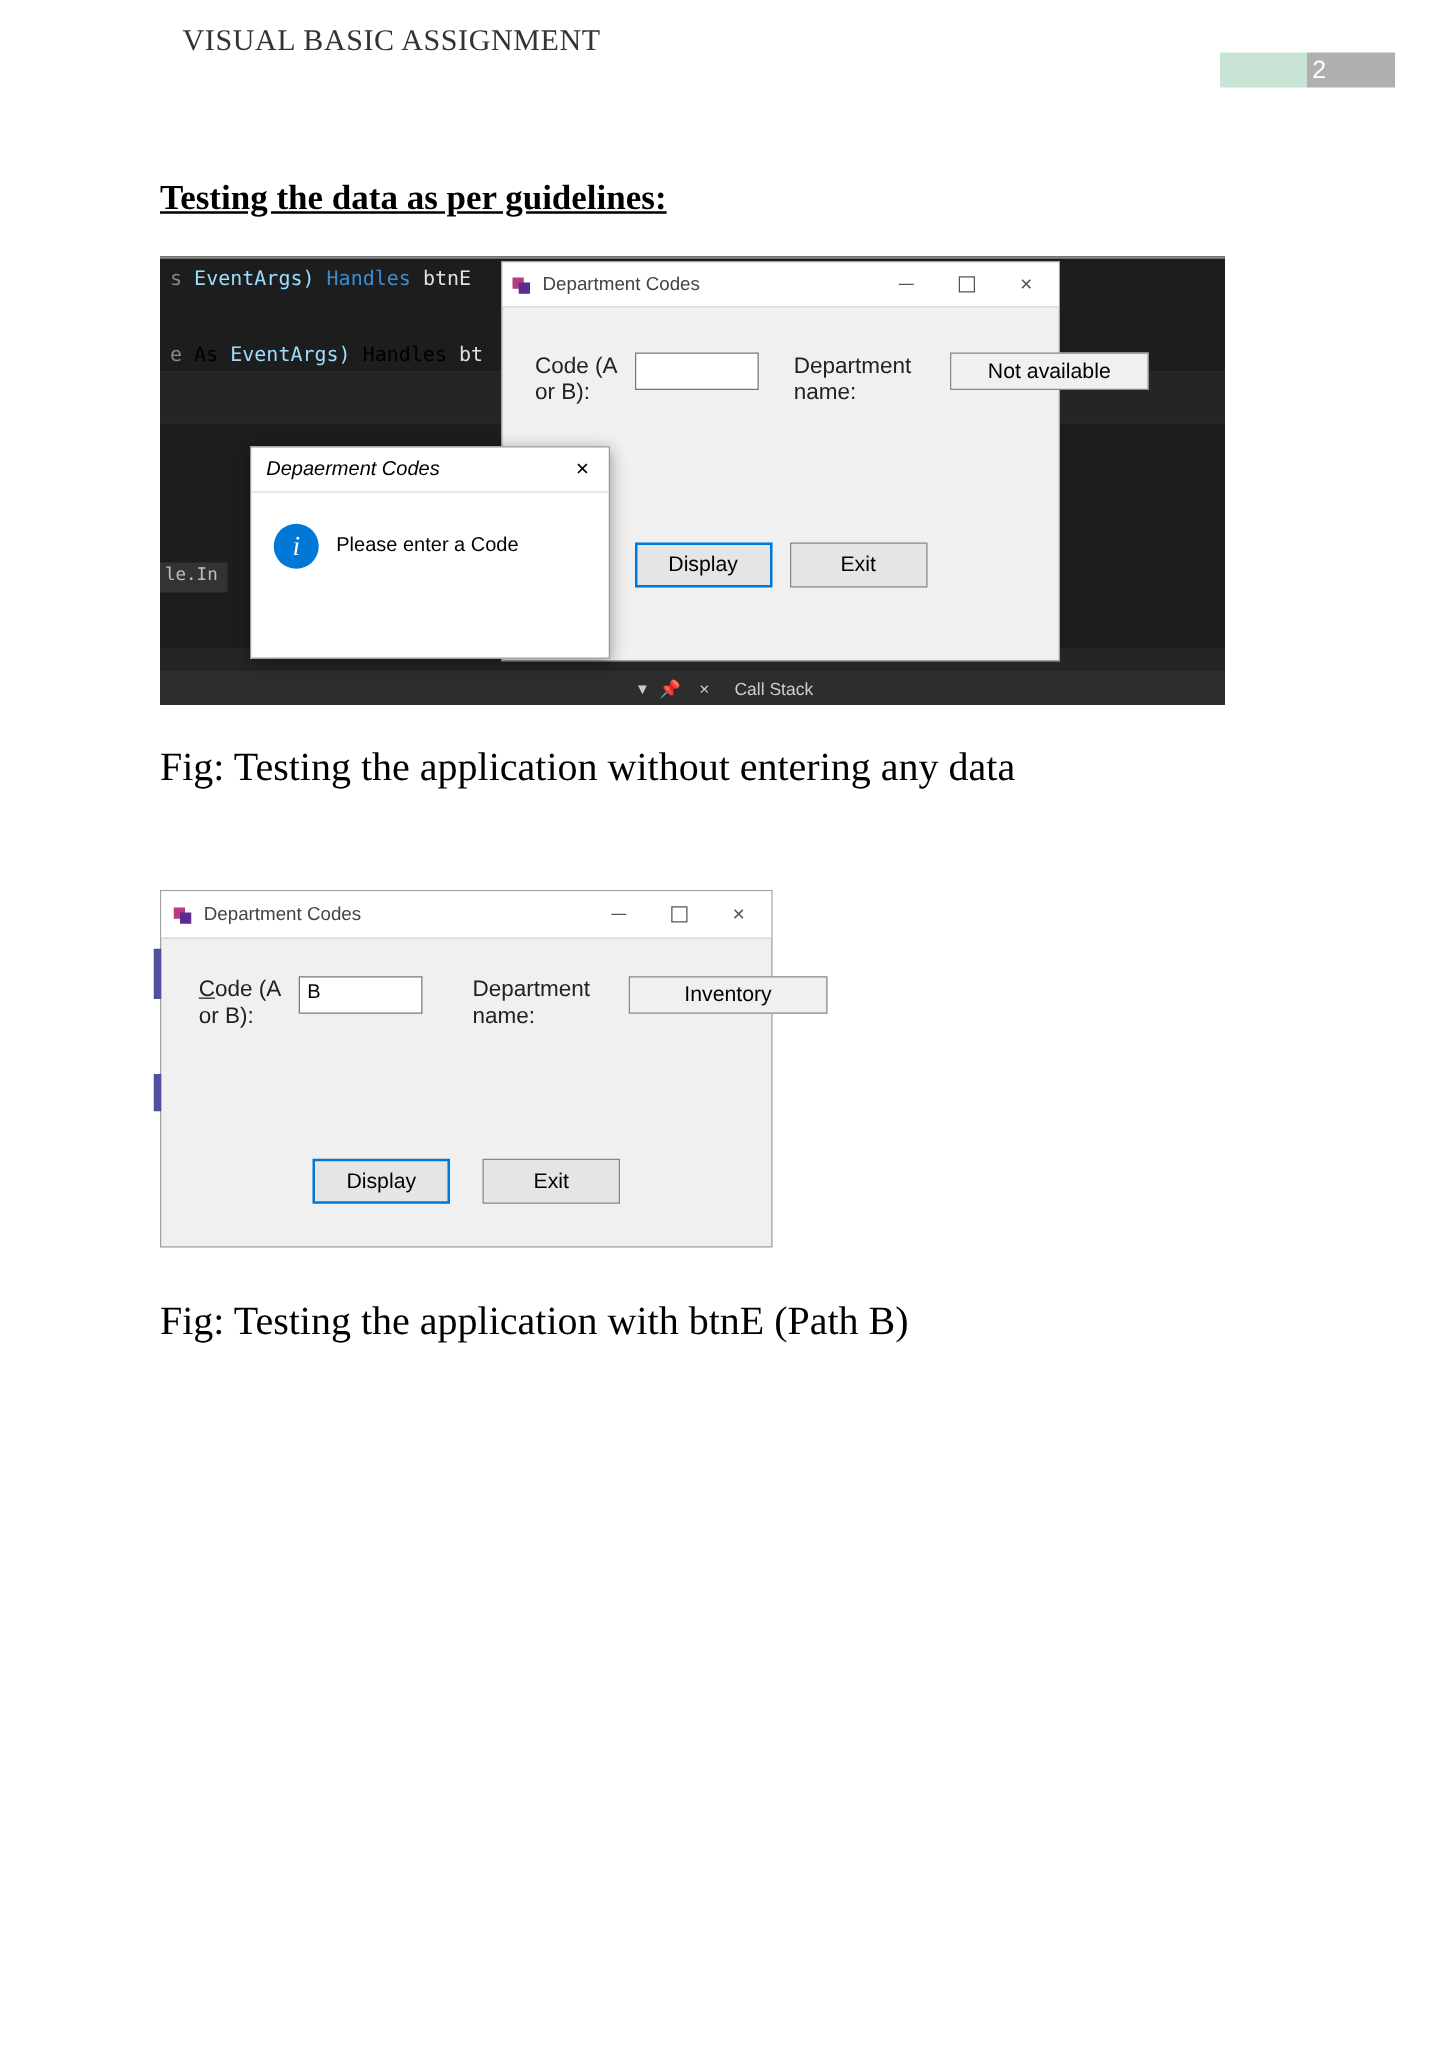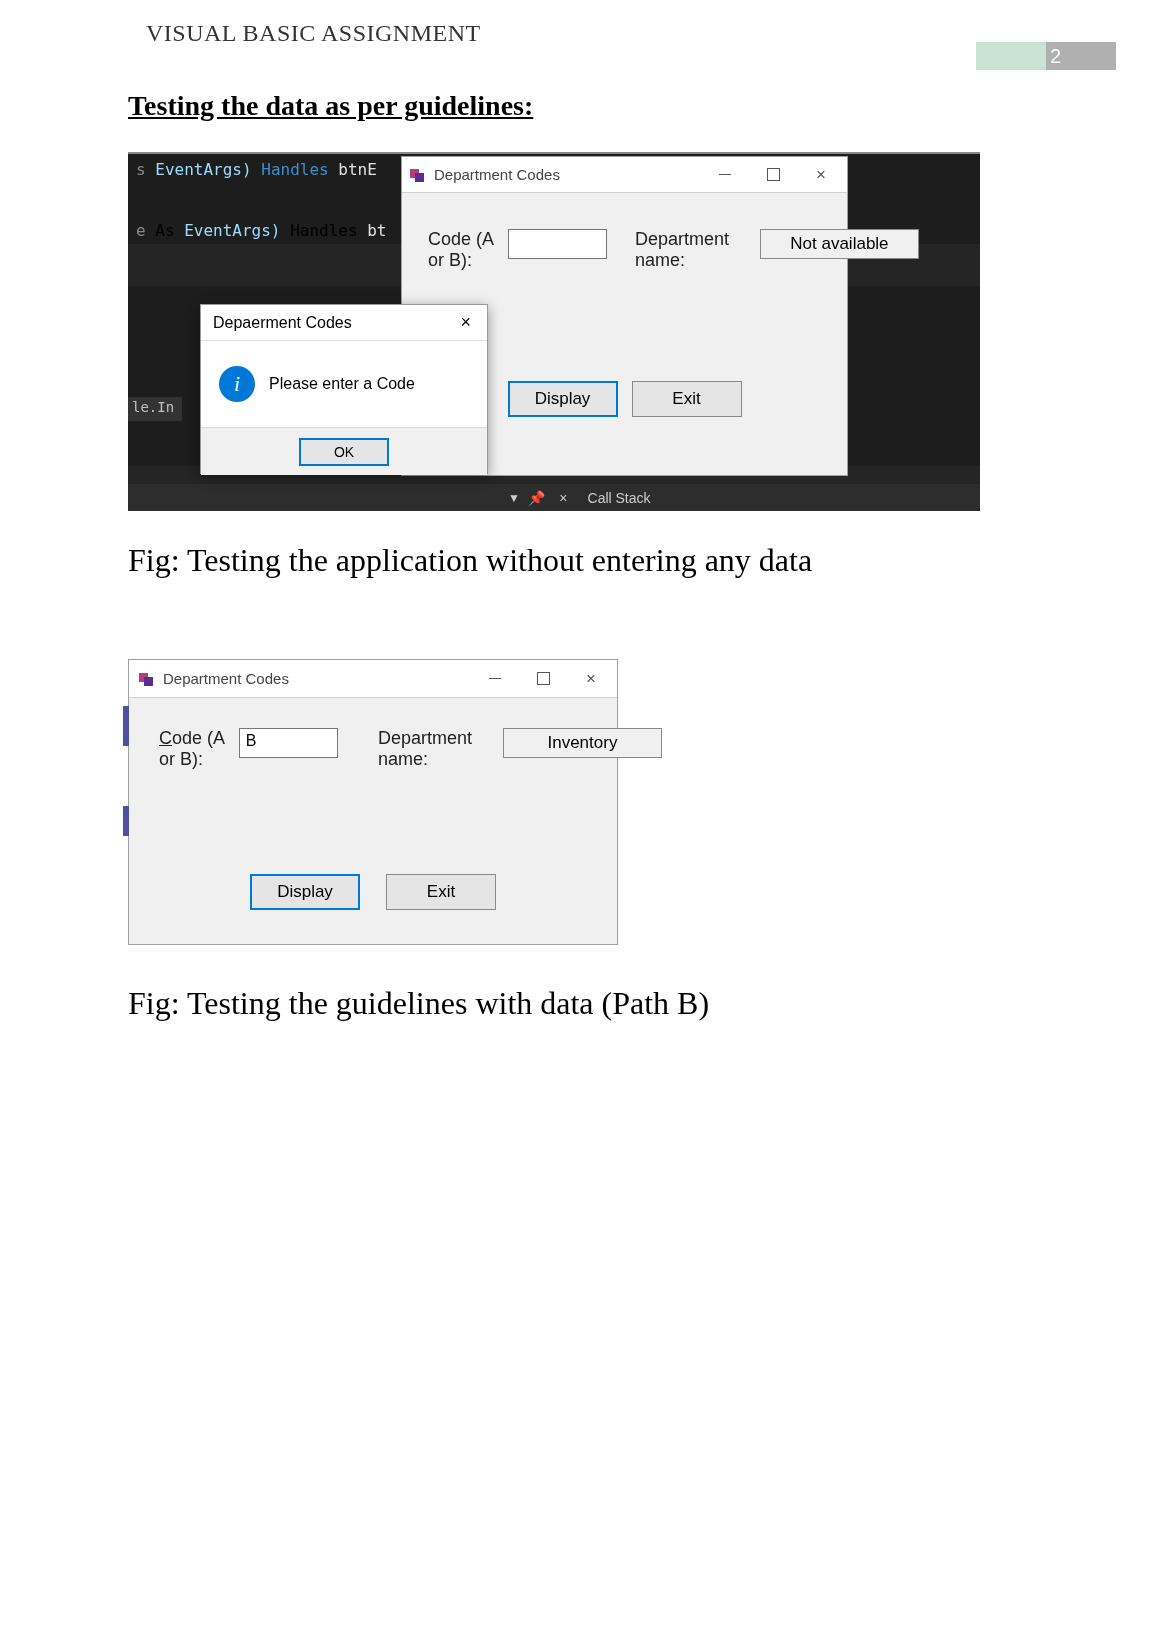"Testing the data as per" .section-heading { margin: 43px 0 30px 128px -> 96px 0 30px 128px }
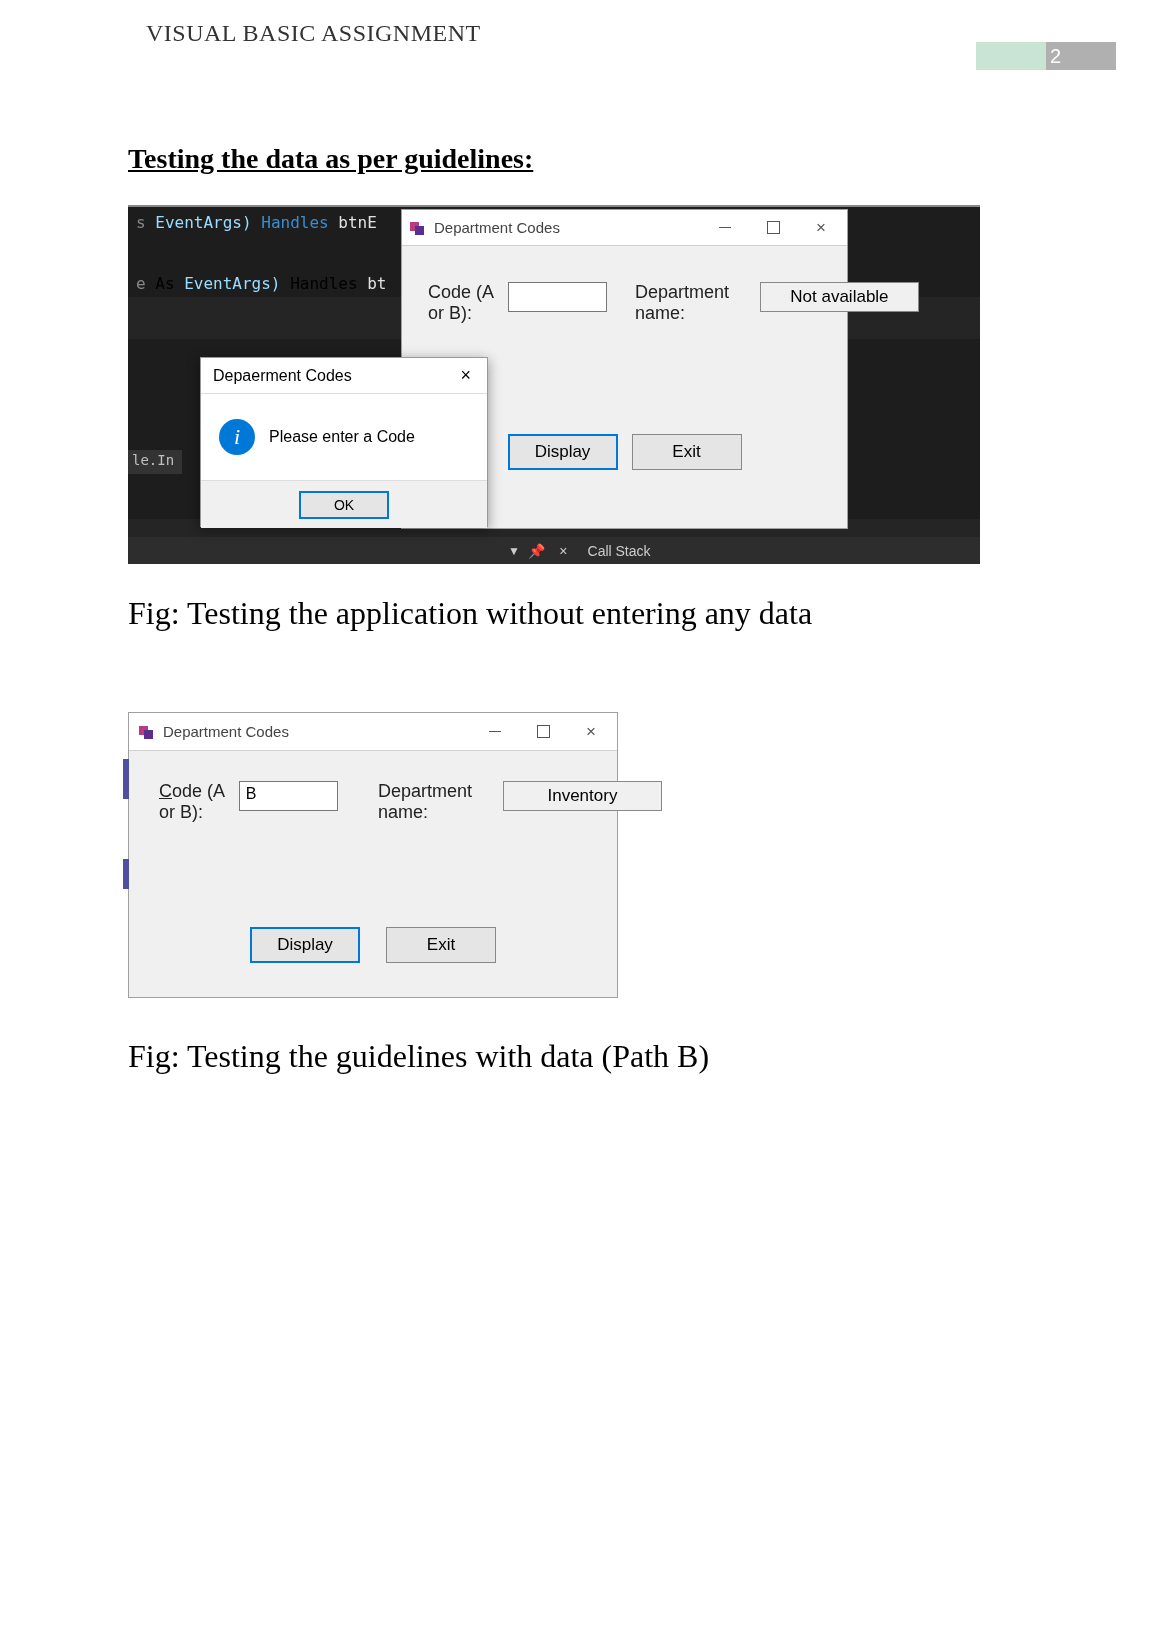"Depaerment Codes" .msgbox-title { font-style: none -> italic }
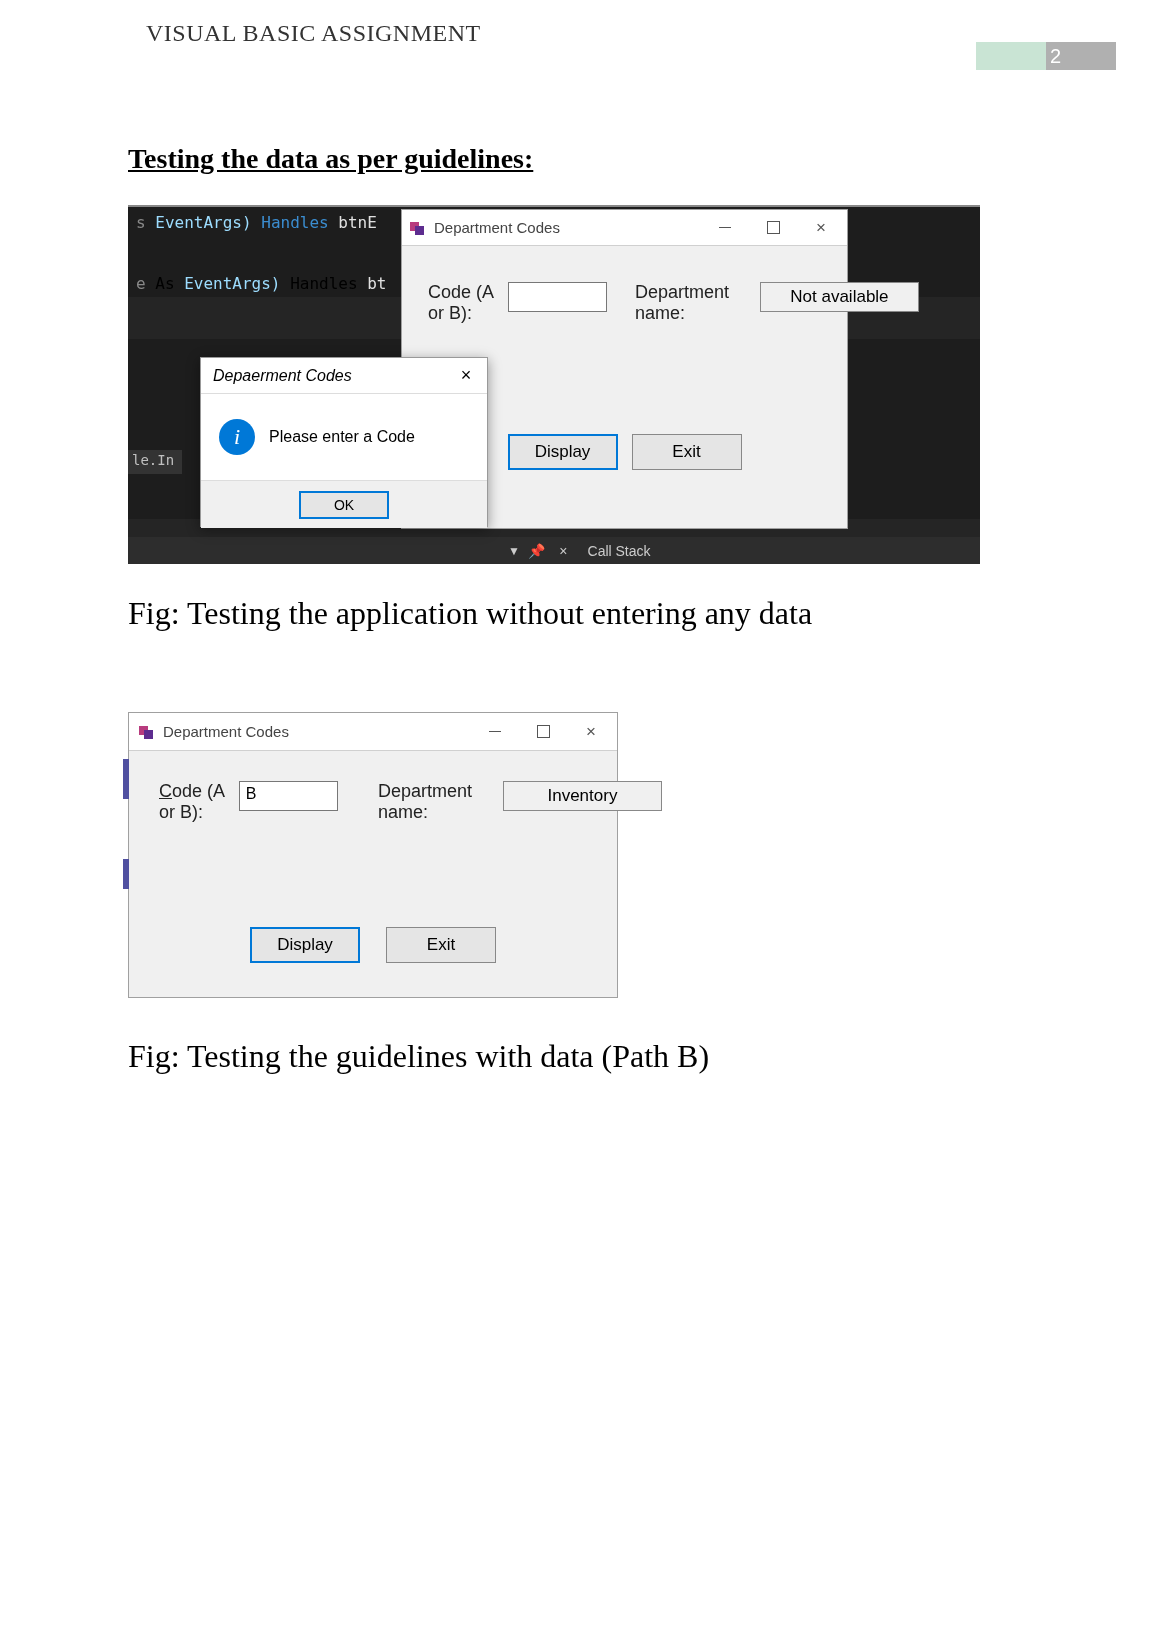"OK" div.msgbox-foot { html: <div> <button>OK</button> </div> -> none }
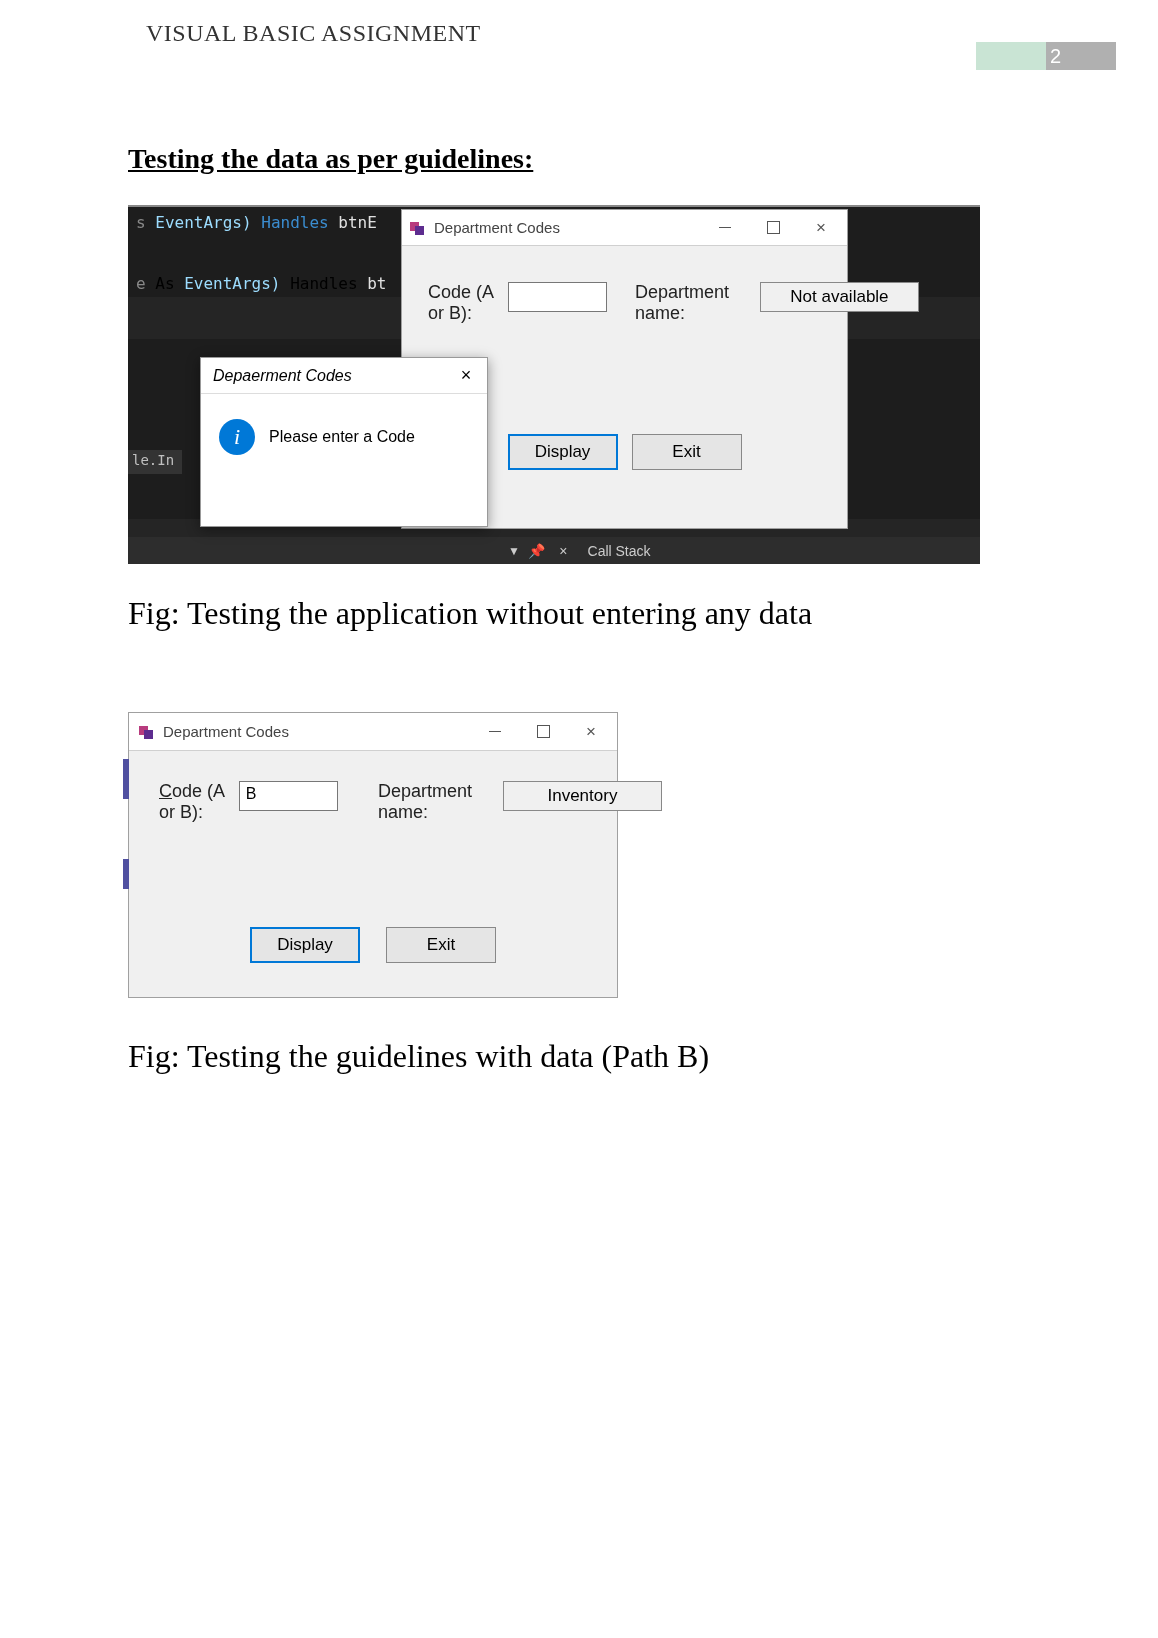"Fig: Testing the guidelines with" p.caption { text: guidelines with data -> application with btnE }
